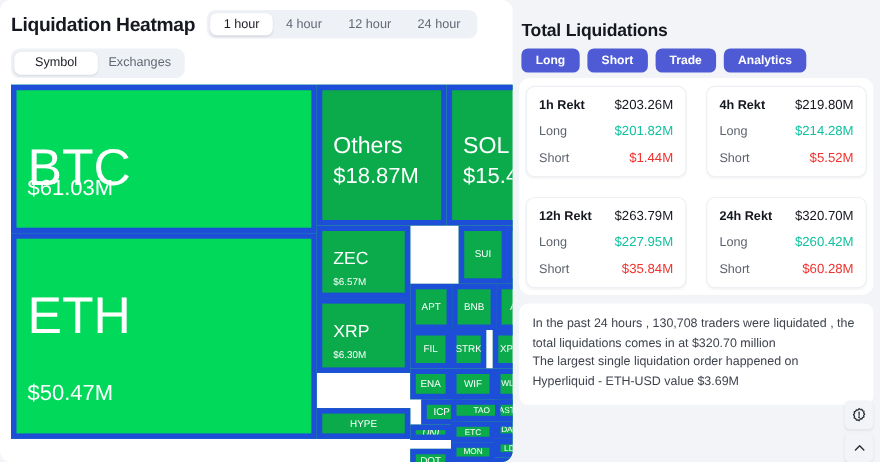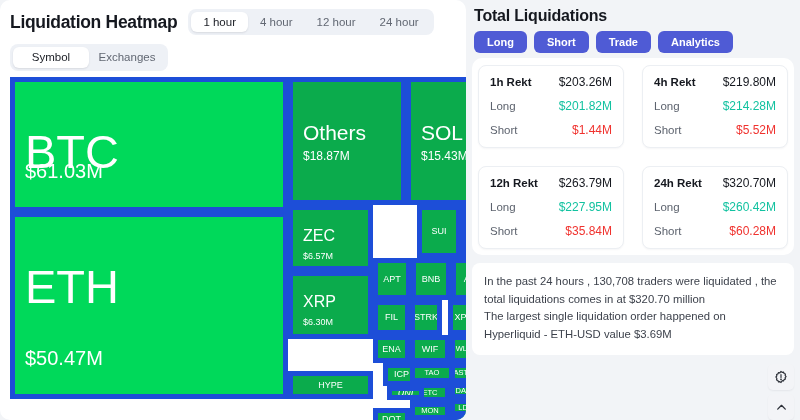"Total Liquidations" .tl-title { margin: 1px 0 0 2px -> 14px 0 0 2px }
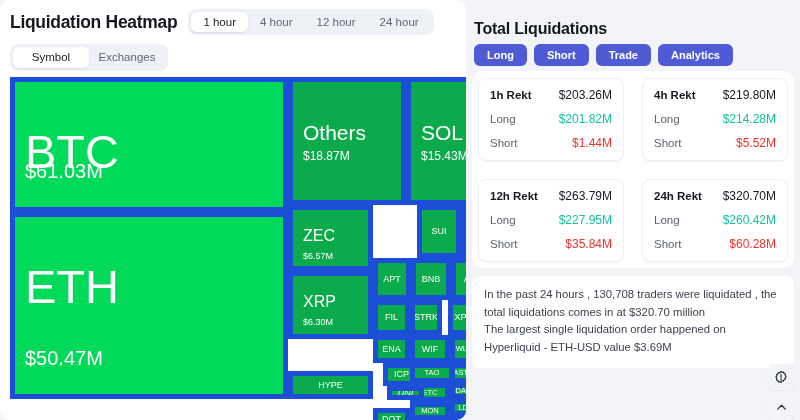"$18.87M" .t-lg .val { font-size: 12px -> 20px }
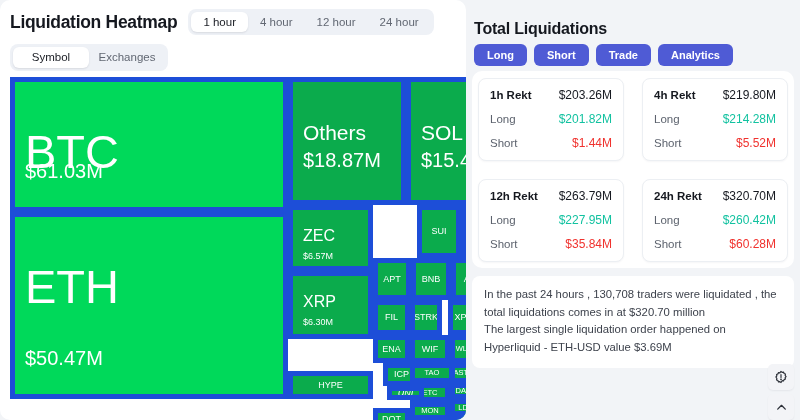"TAO" div.tile { width: 44px -> 56px }
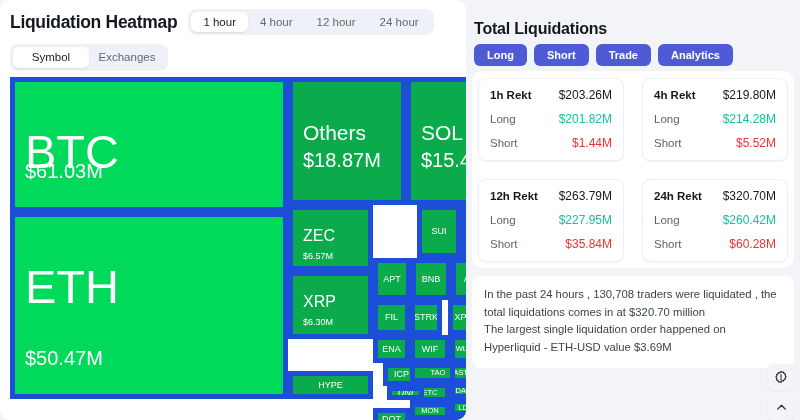"UNI" div.tile { left: 377px -> 363px }
